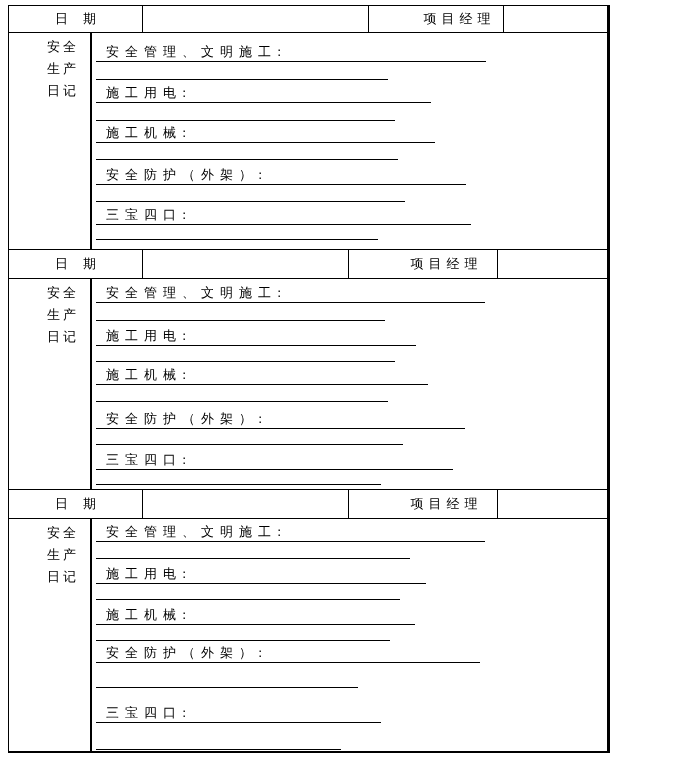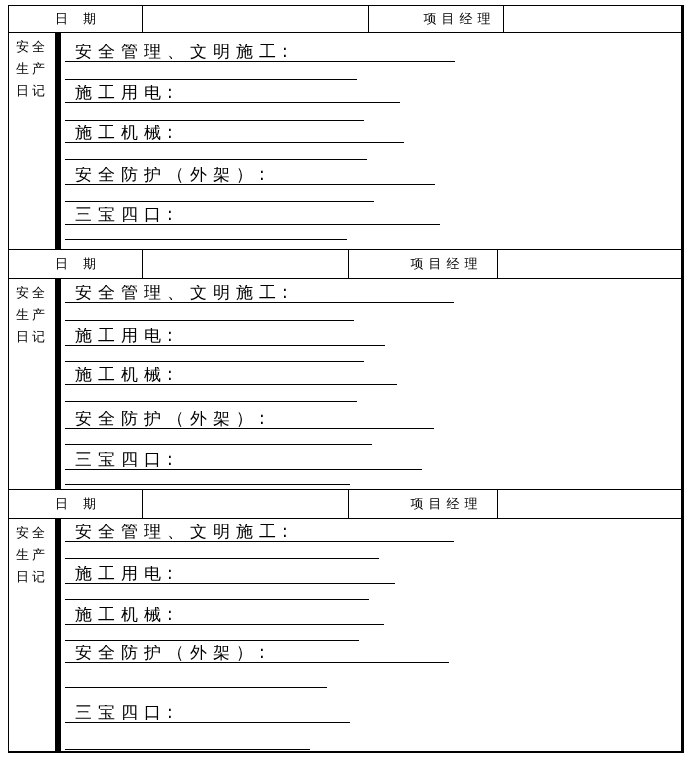"日期" .form-table { width: 676px -> 602px }
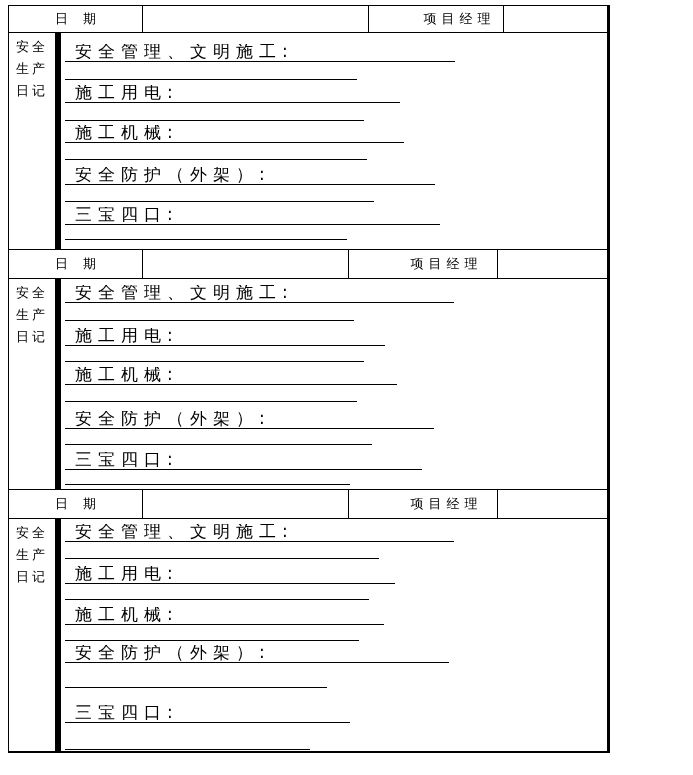"安全" .sidebar { border-right: 6px solid #000000 -> 2px solid #000000; margin-left: none -> 31px }
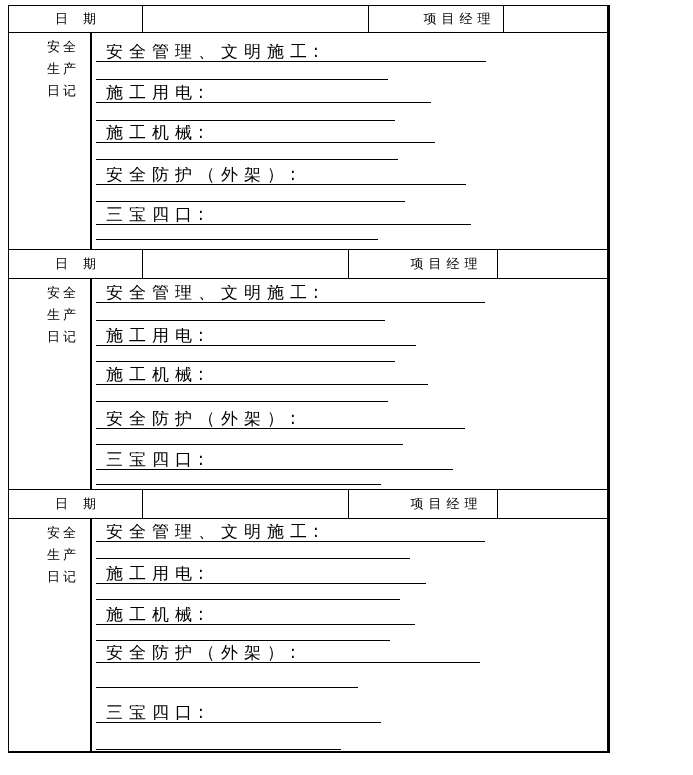"安全管理、文明施工:" .uline { font-size: 17px -> 13px }
